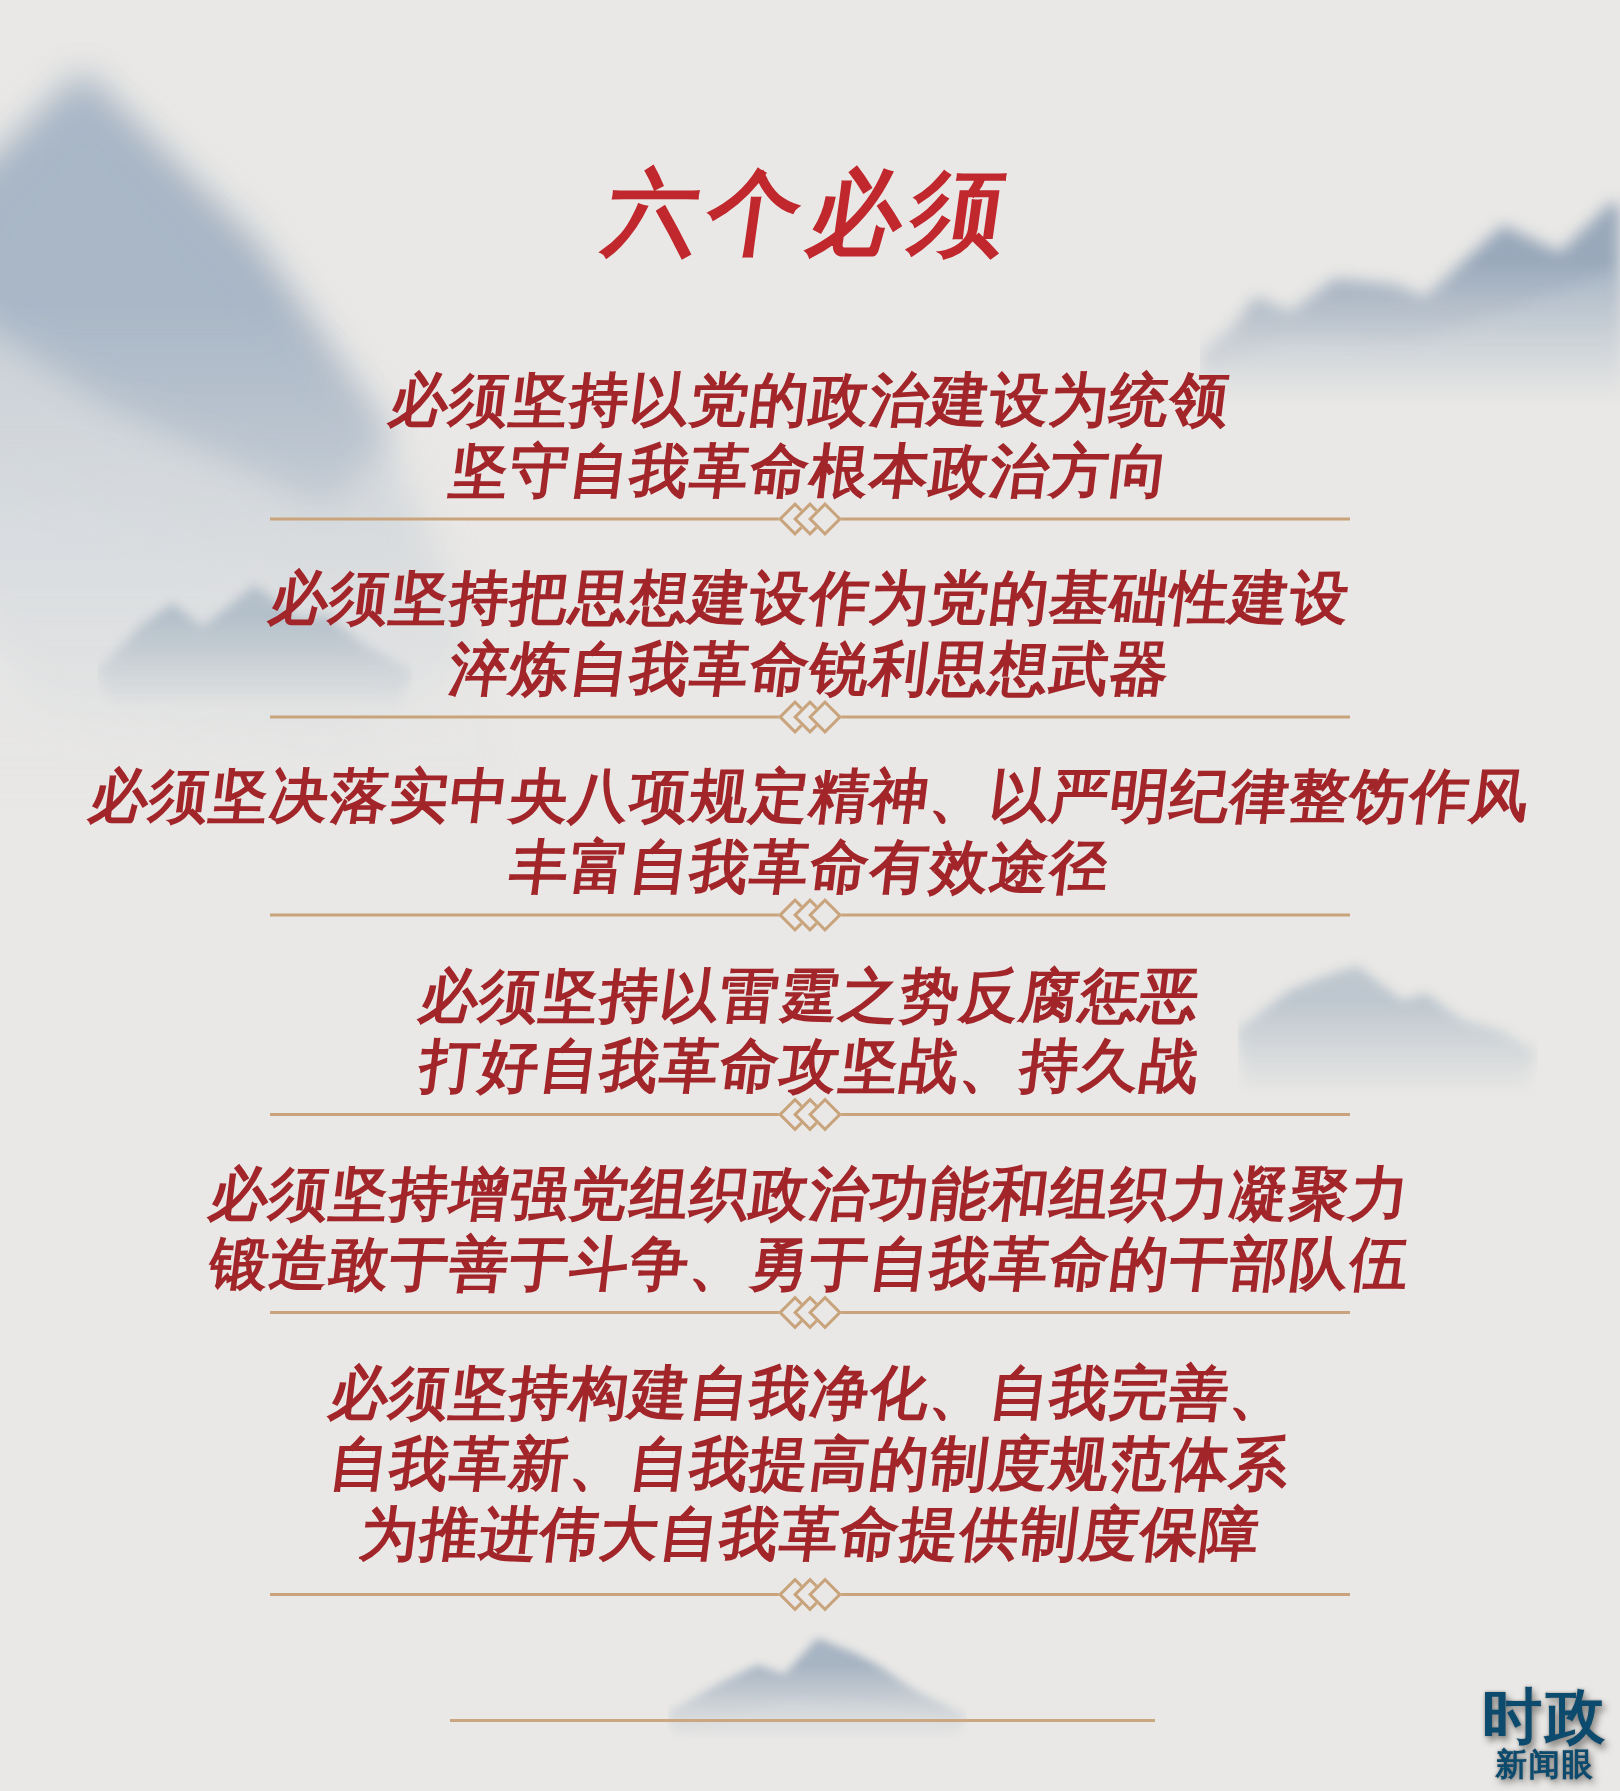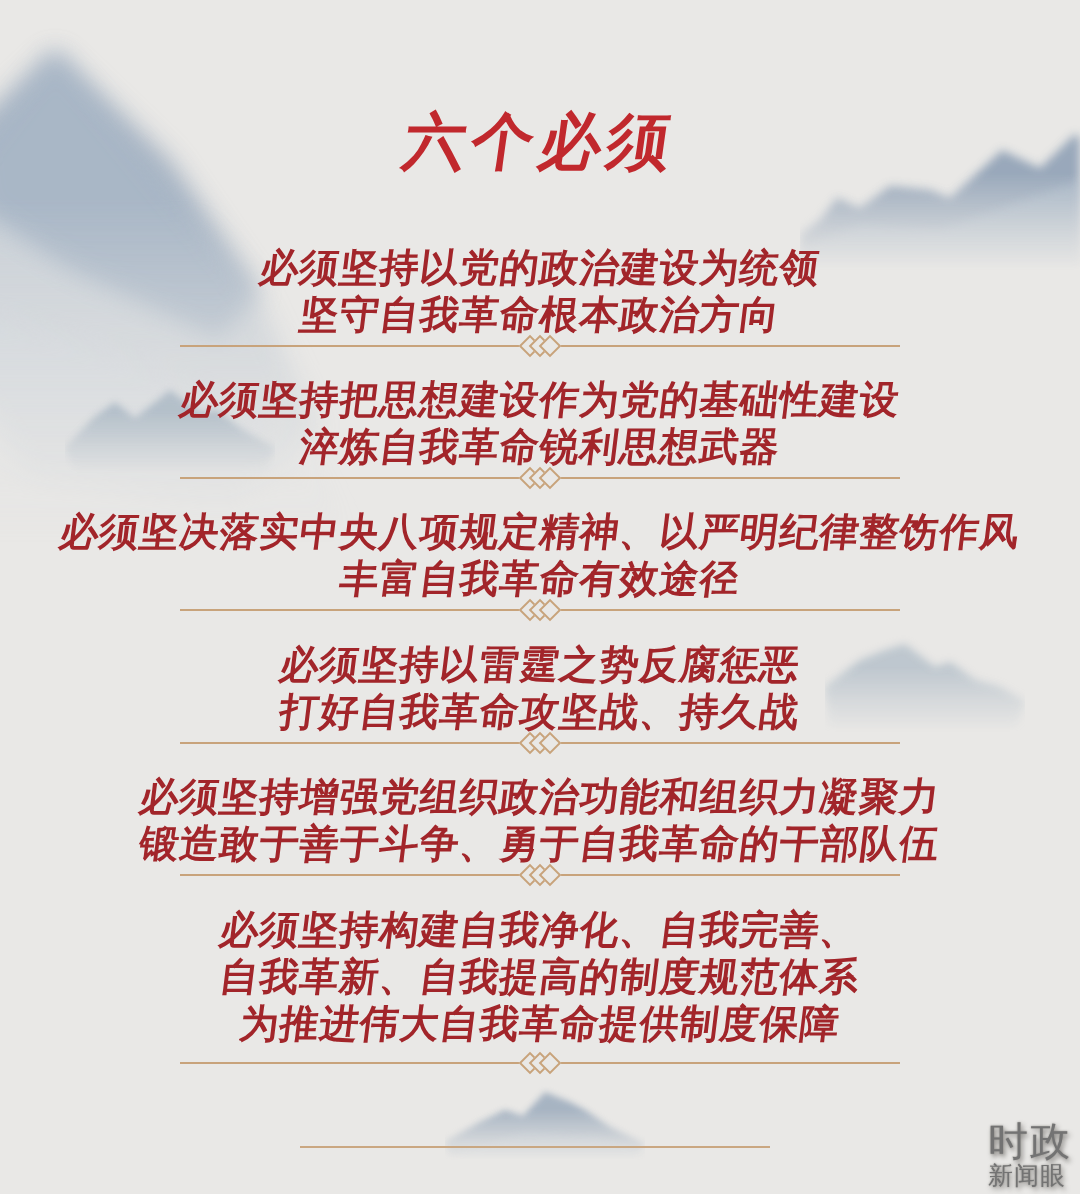"时政" .watermark { color: #737373 -> #0c4a6e; font-weight: normal -> bold; text-align: none -> center }
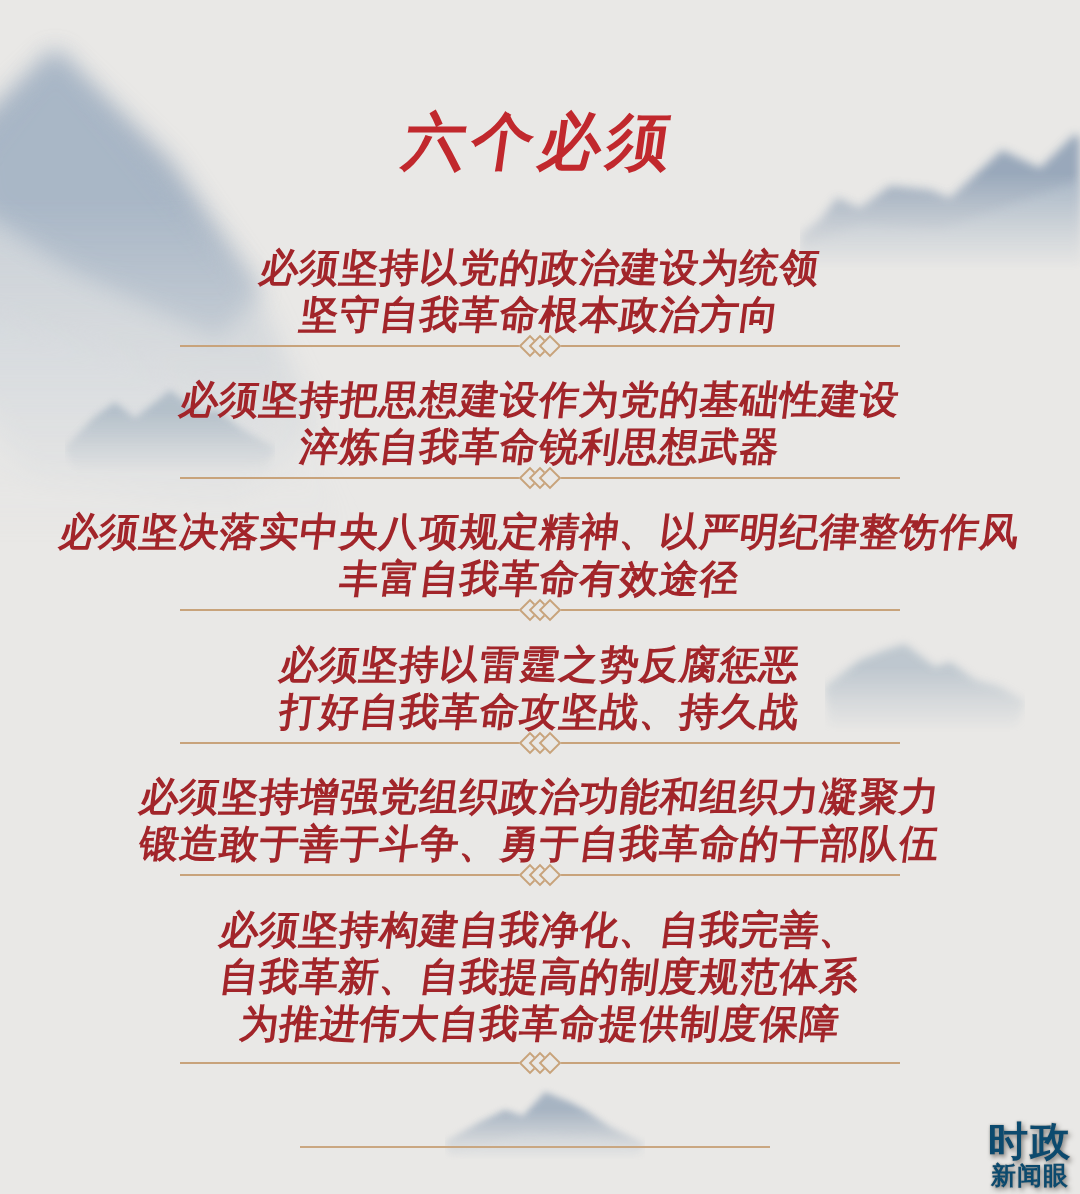"新闻眼" .watermark .l2 { font-size: 25px -> 21px }
